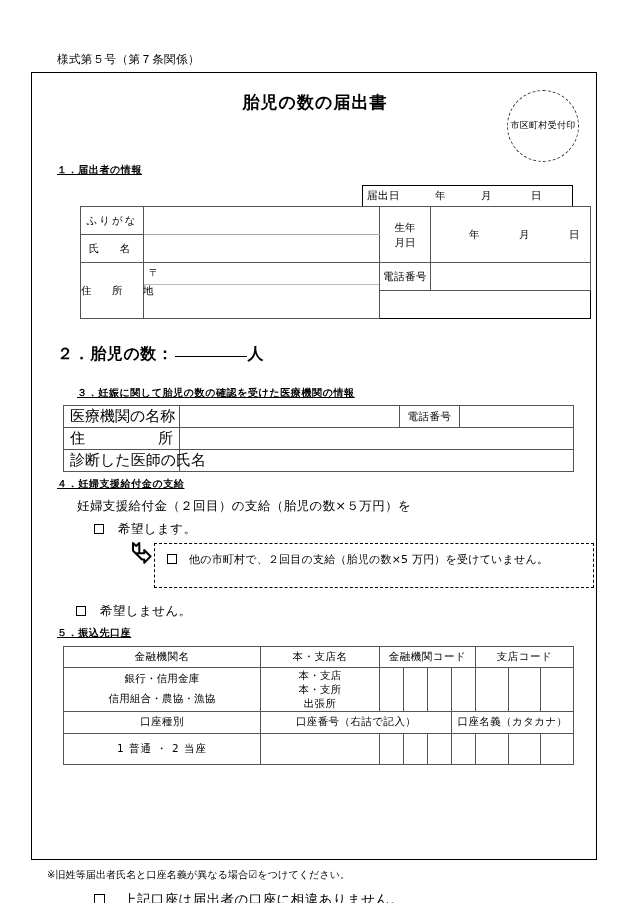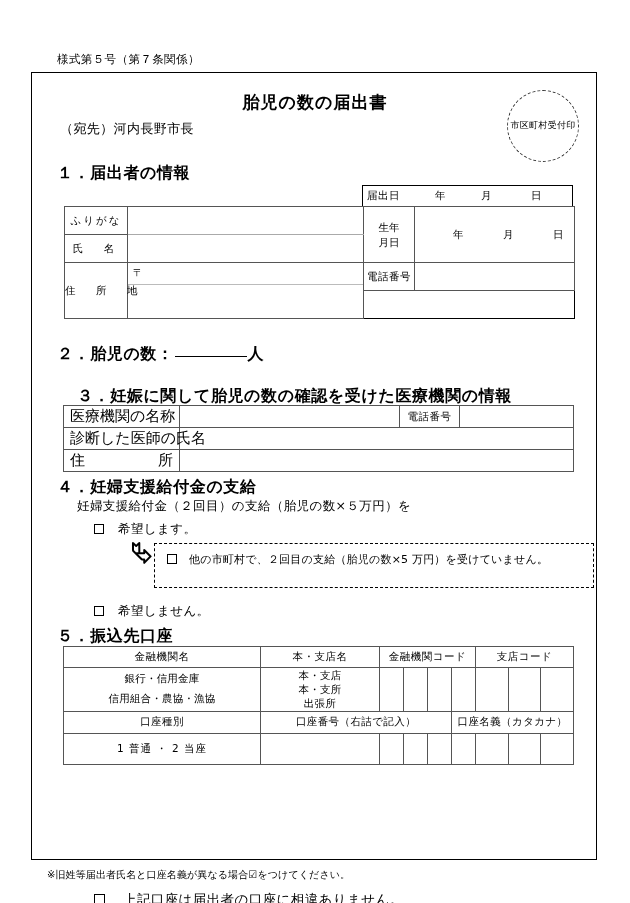"（宛先）河内長野市長" div.addressee { html: <div>（宛先）河内長野市長</div> -> none }
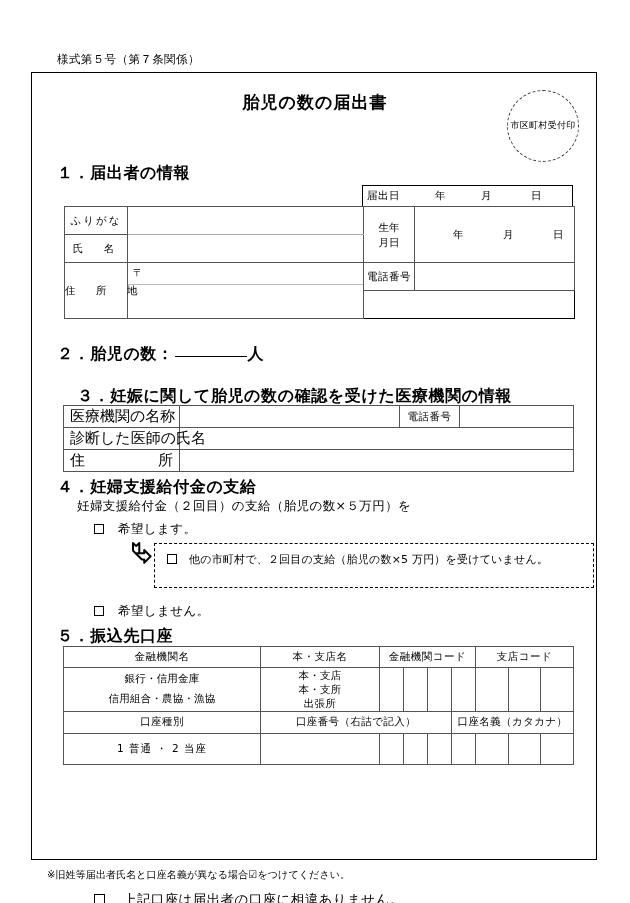"１．届出者の情報" .sec-head { font-size: 16px -> 10px; text-decoration: none -> underline }
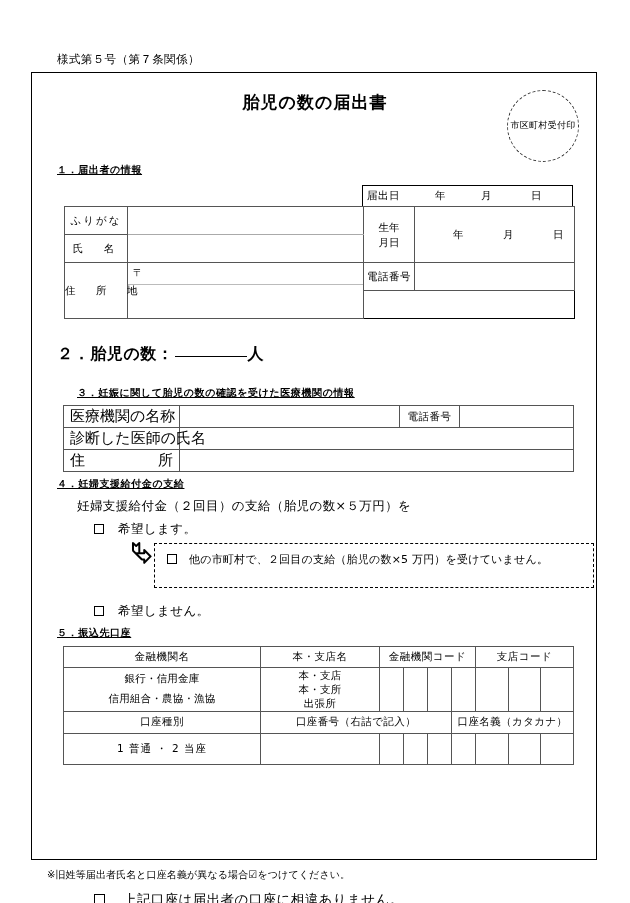"ふりがな" .tbl-applicant { left: 32px -> 48px }
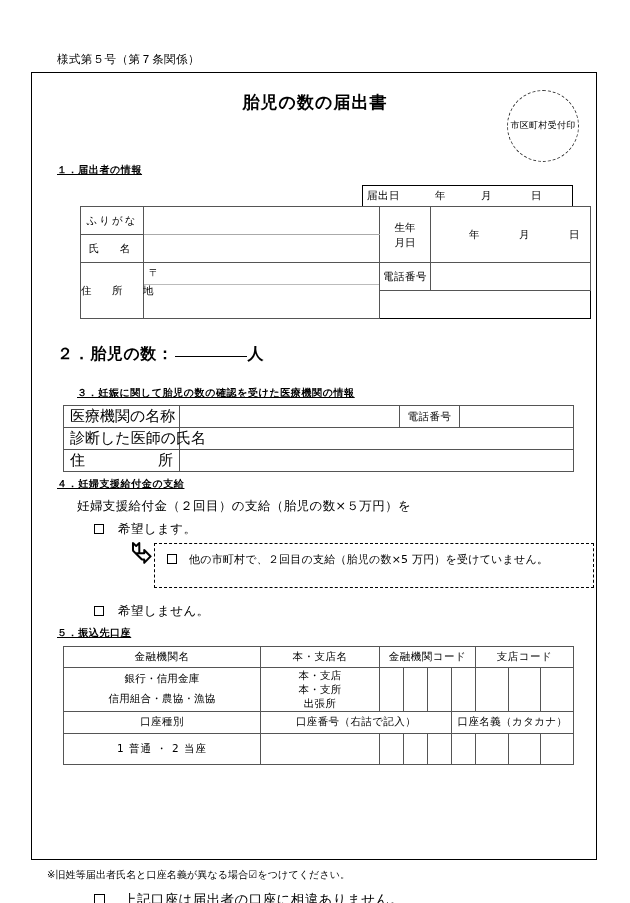"診断した医師の氏名" tr { order: before "住所" -> after "住所" }
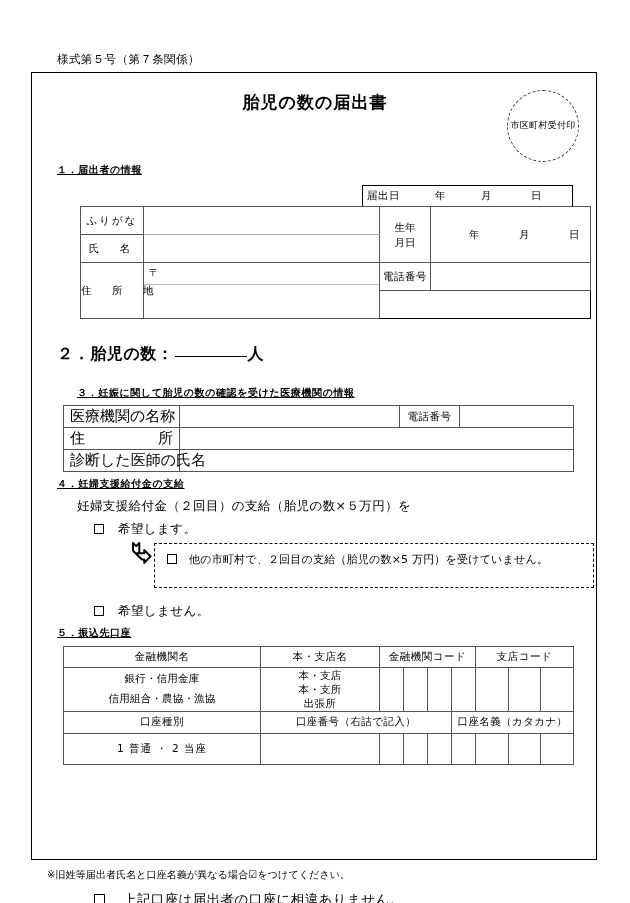"希望しません。" .opt-no { left: 62px -> 44px }
